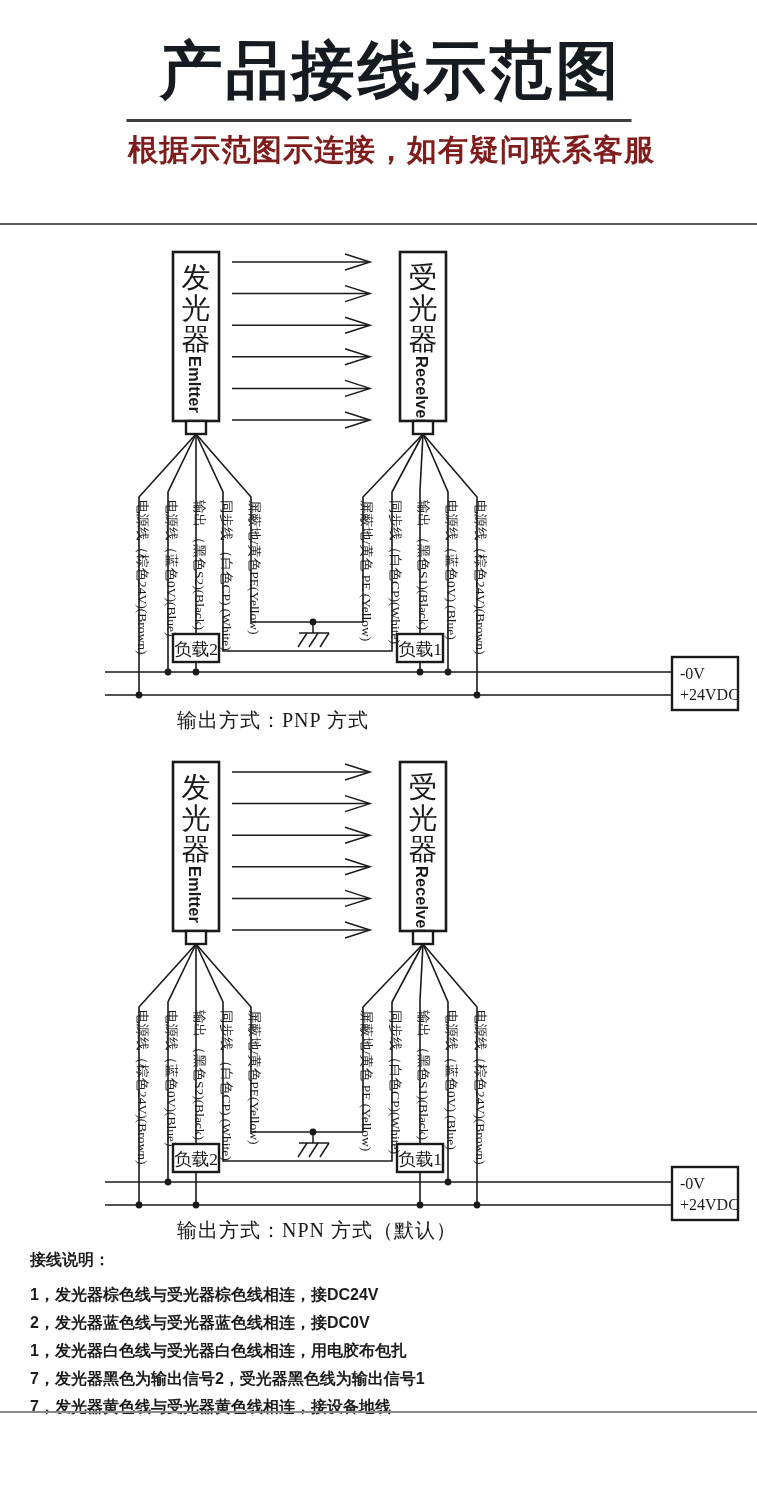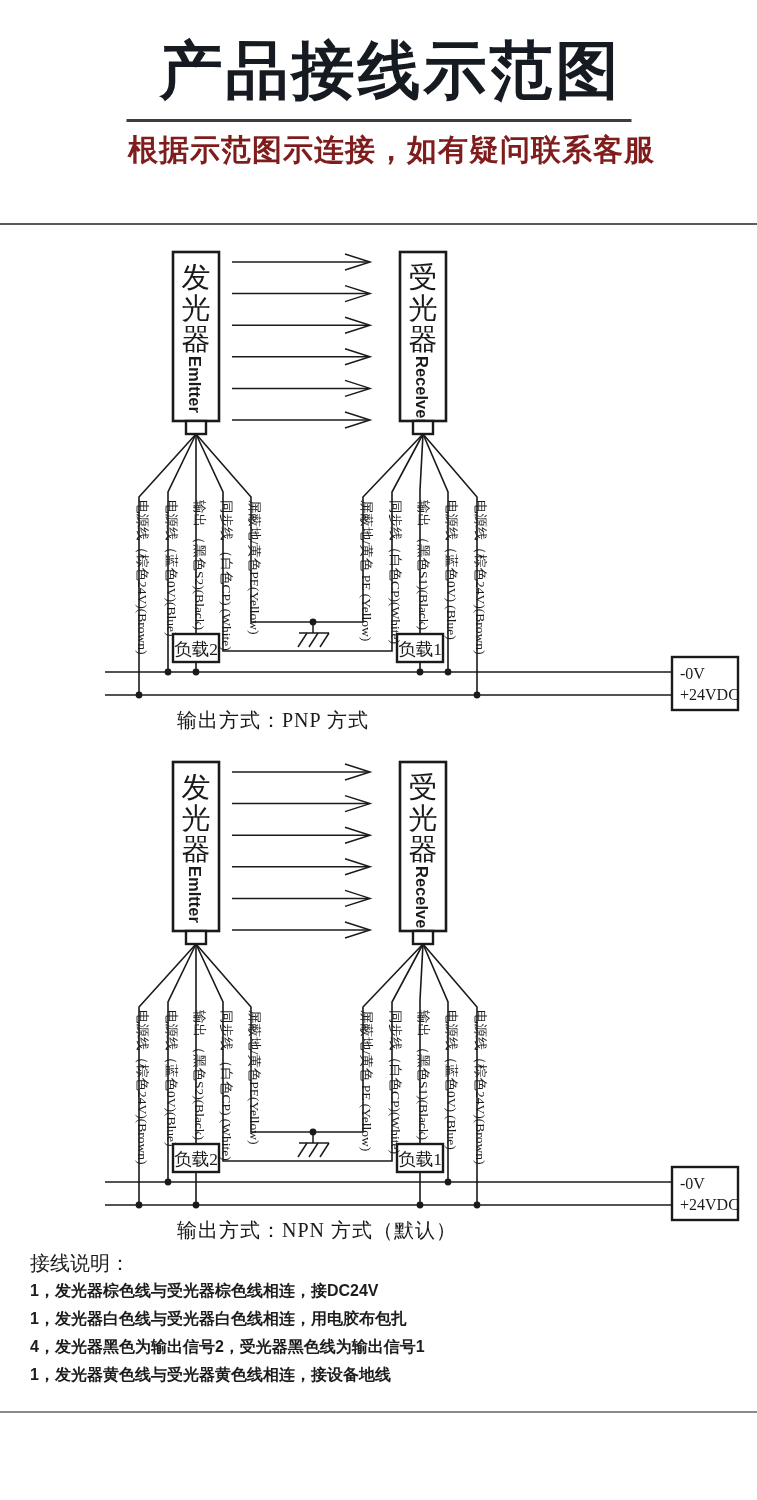"接线说明：" .notes-heading { font-size: 20px -> 16px; font-weight: 400 -> 700; margin-bottom: 0 -> 10px }
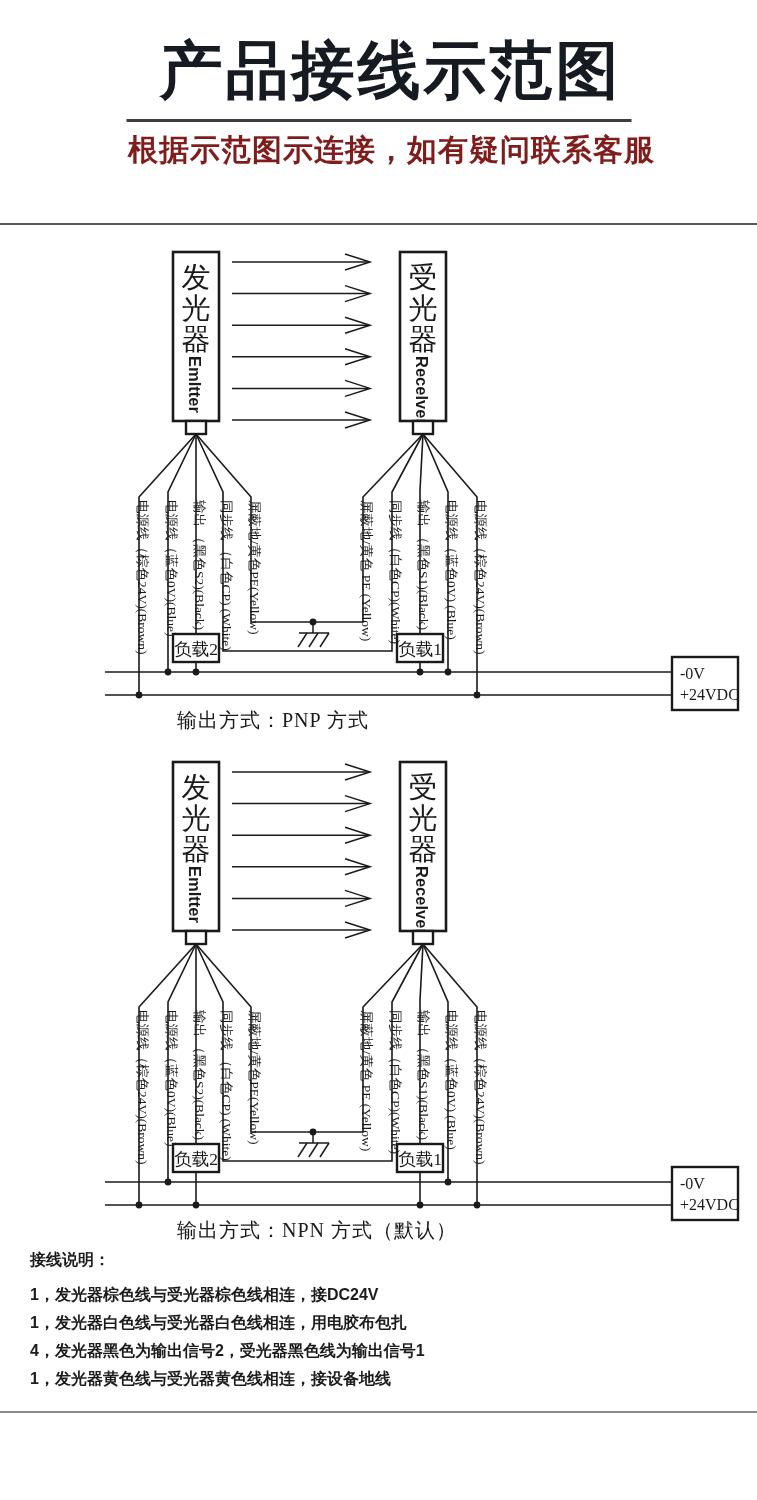"2，发光器蓝色线与受光器蓝色线相连，接DC0V" div.note-line { html: none -> <div>2，发光器蓝色线与受光器蓝色线相连，接DC0V</div> }
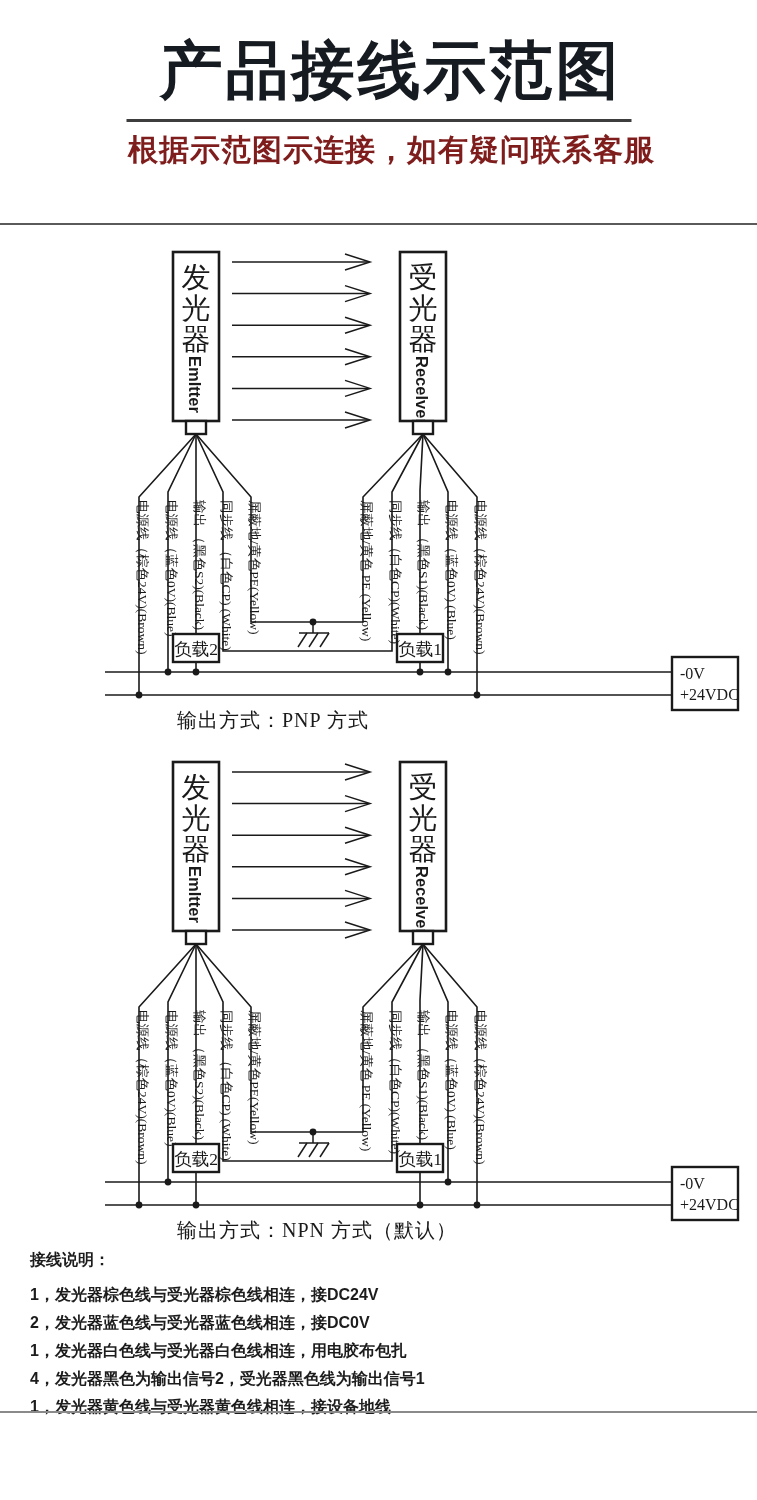"4，发光器黑色为输出信号2，受光器黑色线为输出信号1" div.note-line { text: 4 -> 7 }
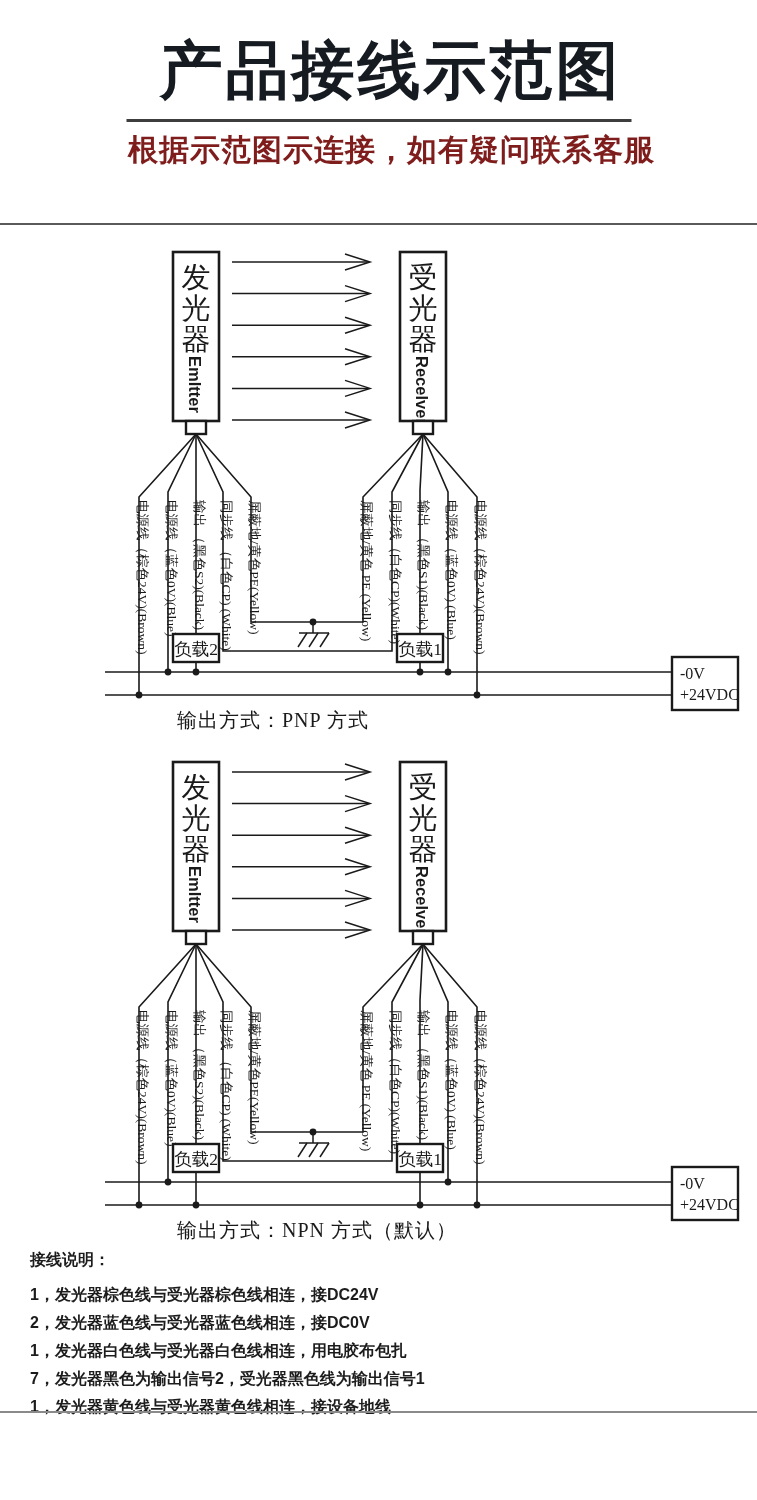"1，发光器黄色线与受光器黄色线相连，接设备地线" div.note-line { text: 1 -> 7 }
